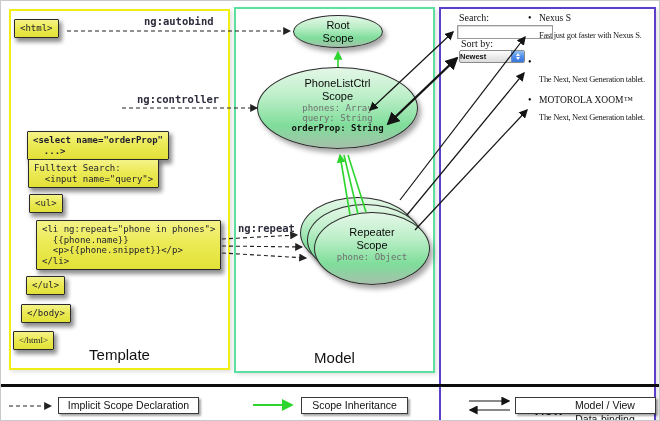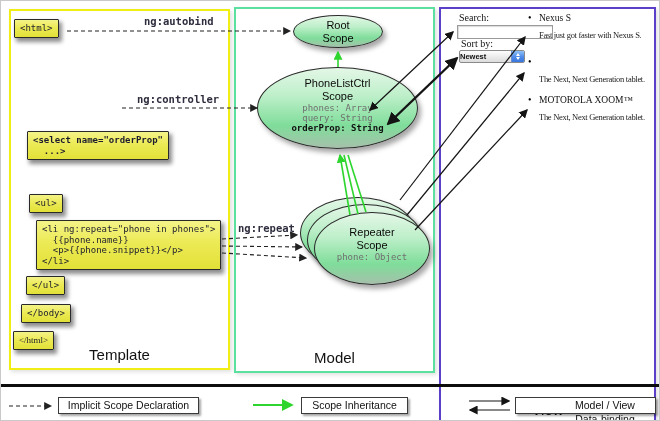"Fulltext Search:" div.code-box { html: none -> <div>Fulltext Search: &lt;input name="query"&gt;</div> }
